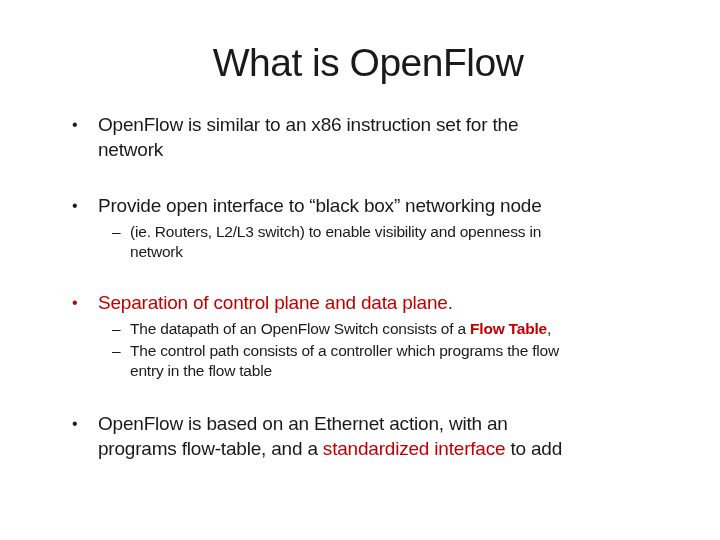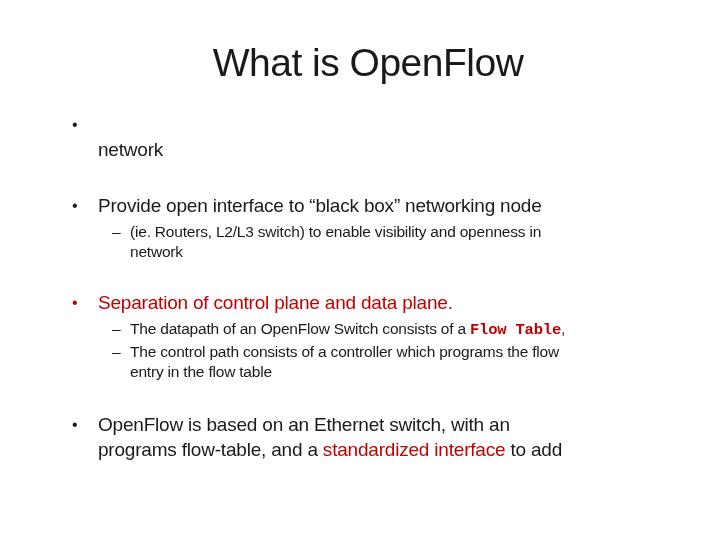"OpenFlow is similar to an" span { html: none -> <span>OpenFlow is similar to an x86 instruction set for the</span> }
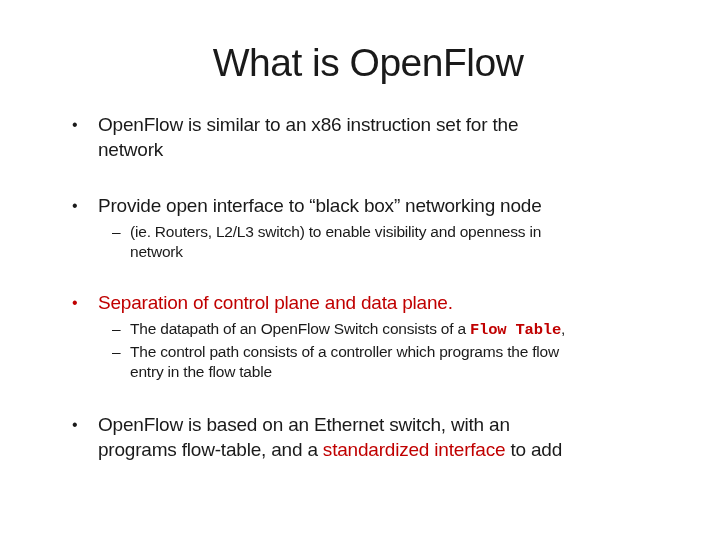"Flow Table" .bold { font-family: Liberation Mono, monospace -> none }
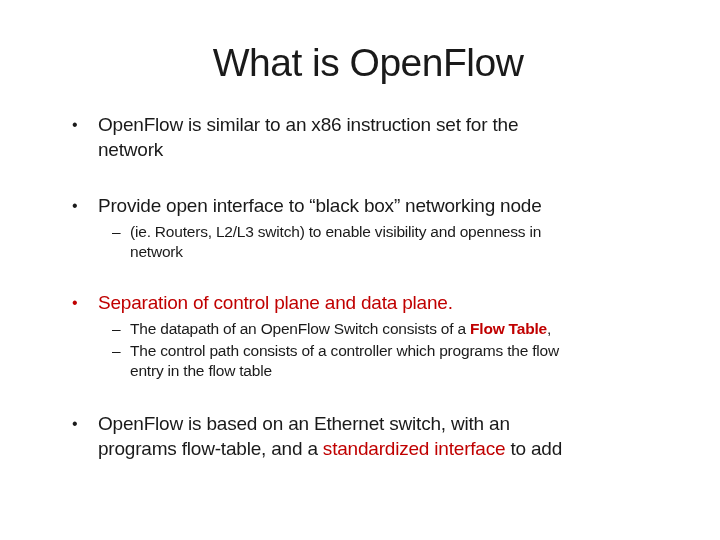"OpenFlow is based on an" span { text: switch -> action }
